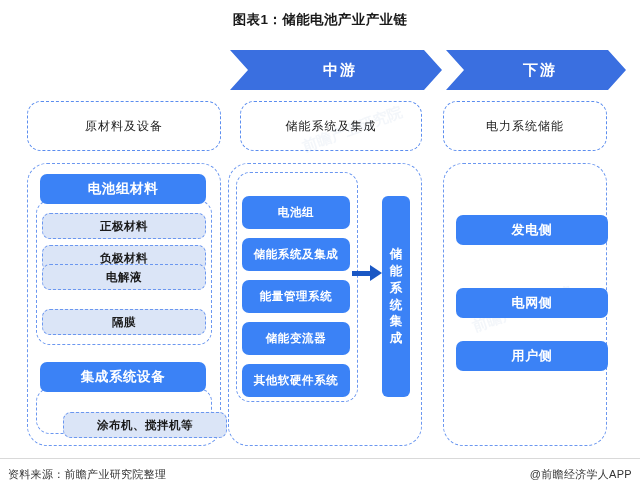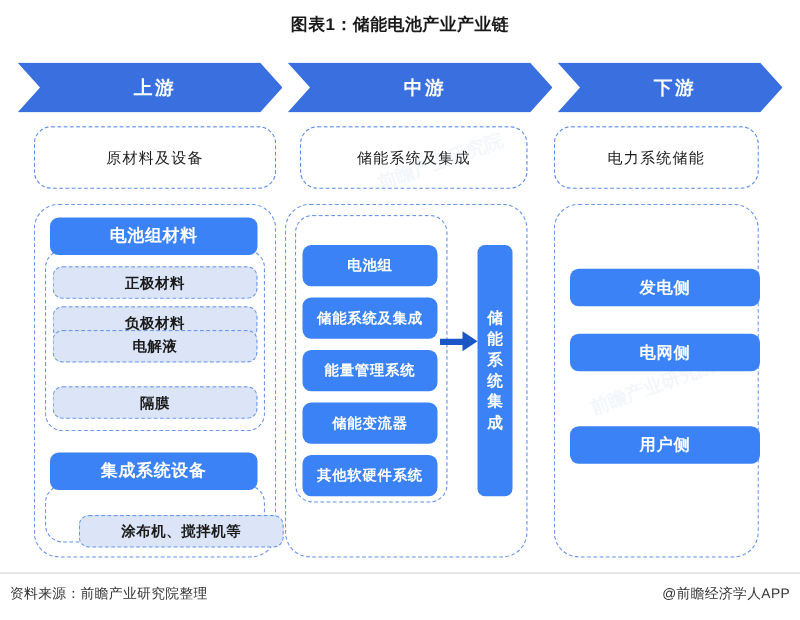"上游" div.chev { html: <div> <span>上游</span> </div> -> none }
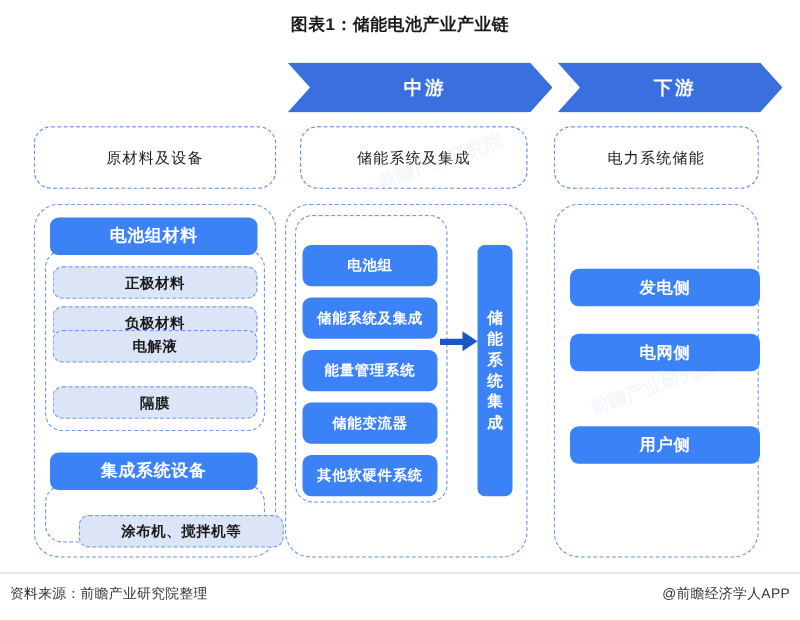"电网侧" .d2 { top: 267px -> 288px }
